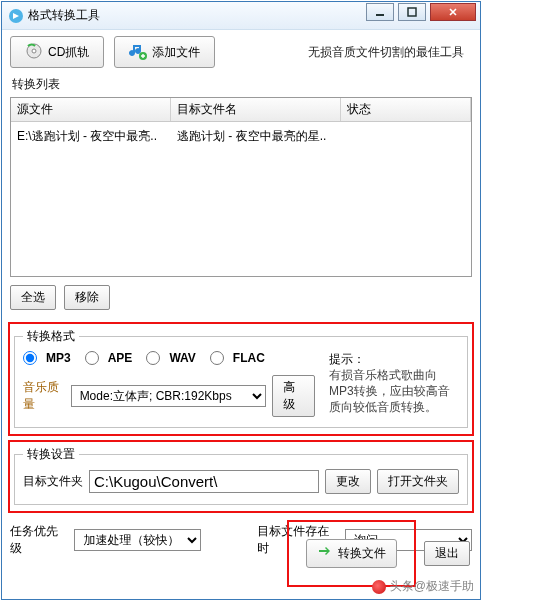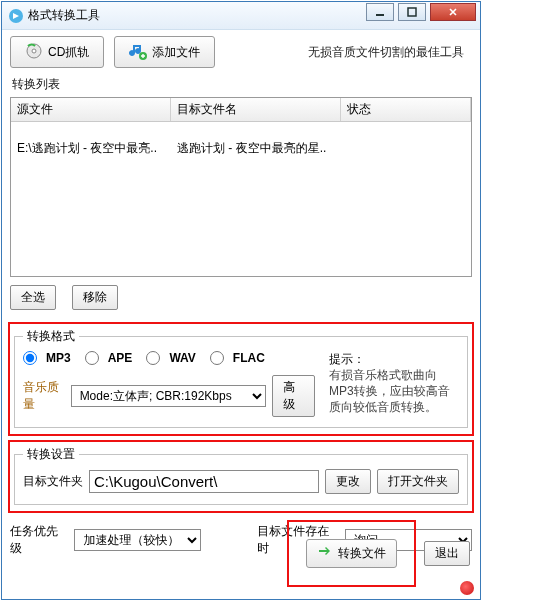"E:\逃跑计划 - 夜空中最亮.." .listrow { padding: 18px 0 -> 6px 0 }
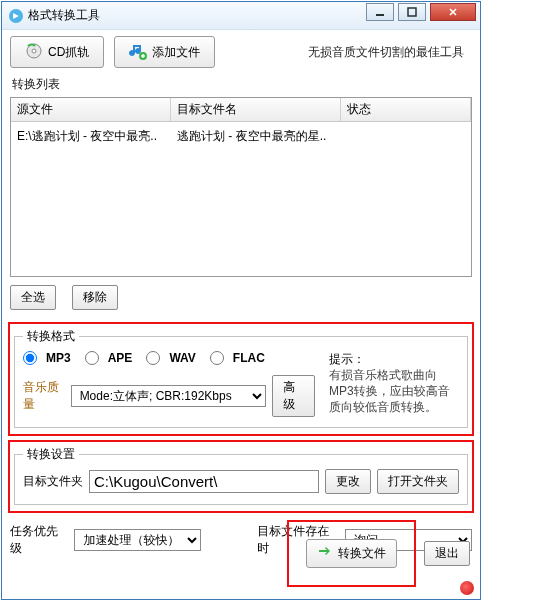"全选" .rowbtns { gap: 16px -> 8px }
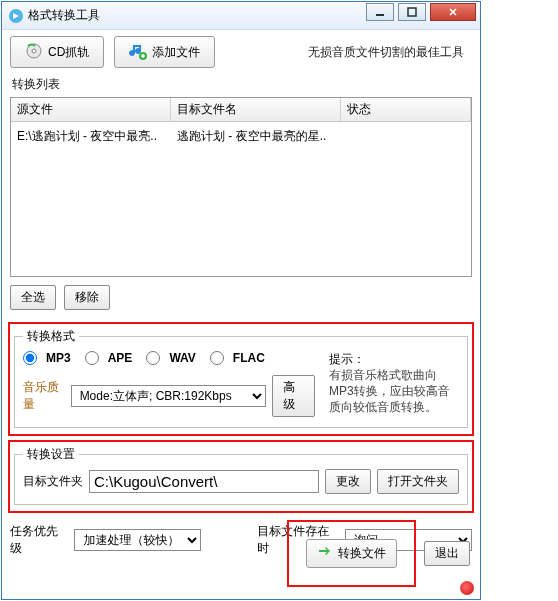"头条@极速手助" span { html: none -> <span>头条@极速手助</span> }
